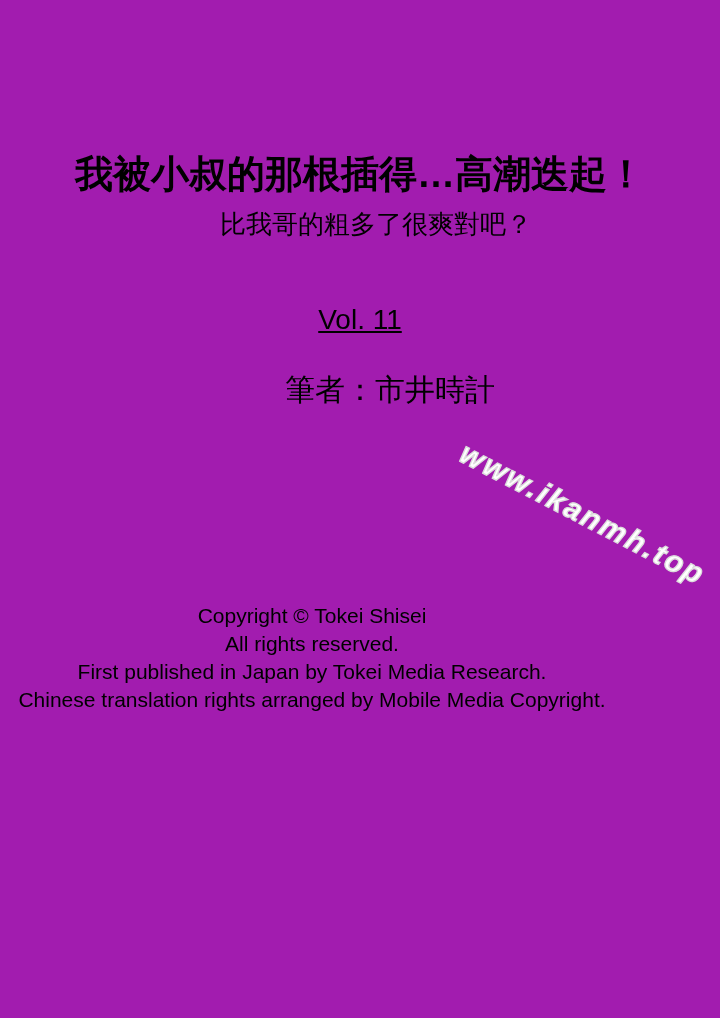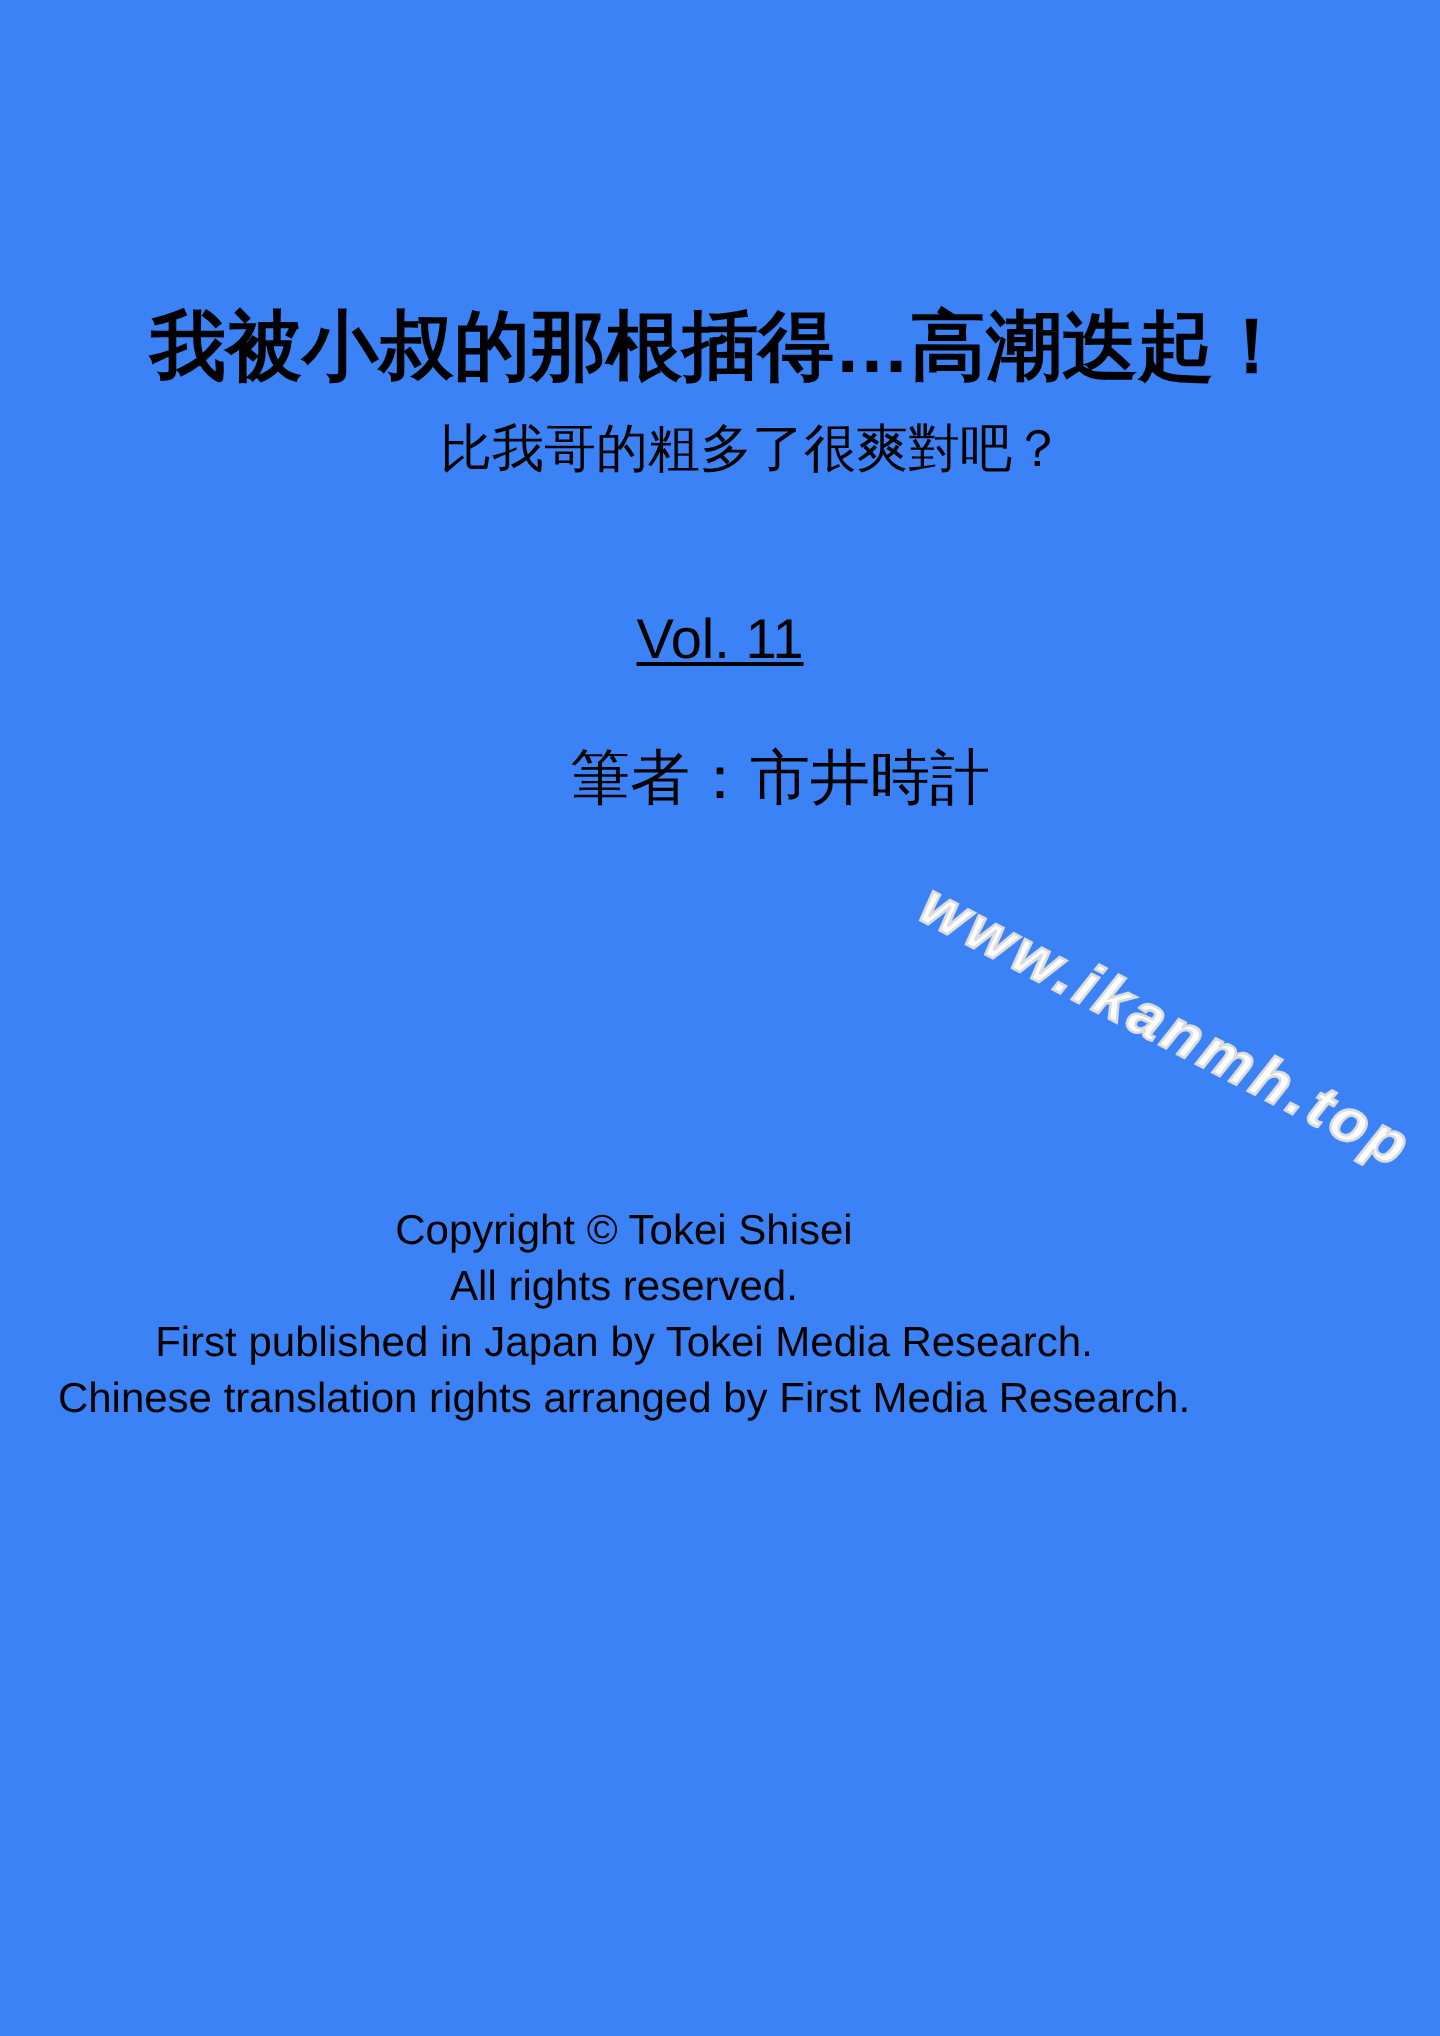"我被小叔的那根插得…高潮迭起！" #page { background: #3b82f6 -> #a21caf }
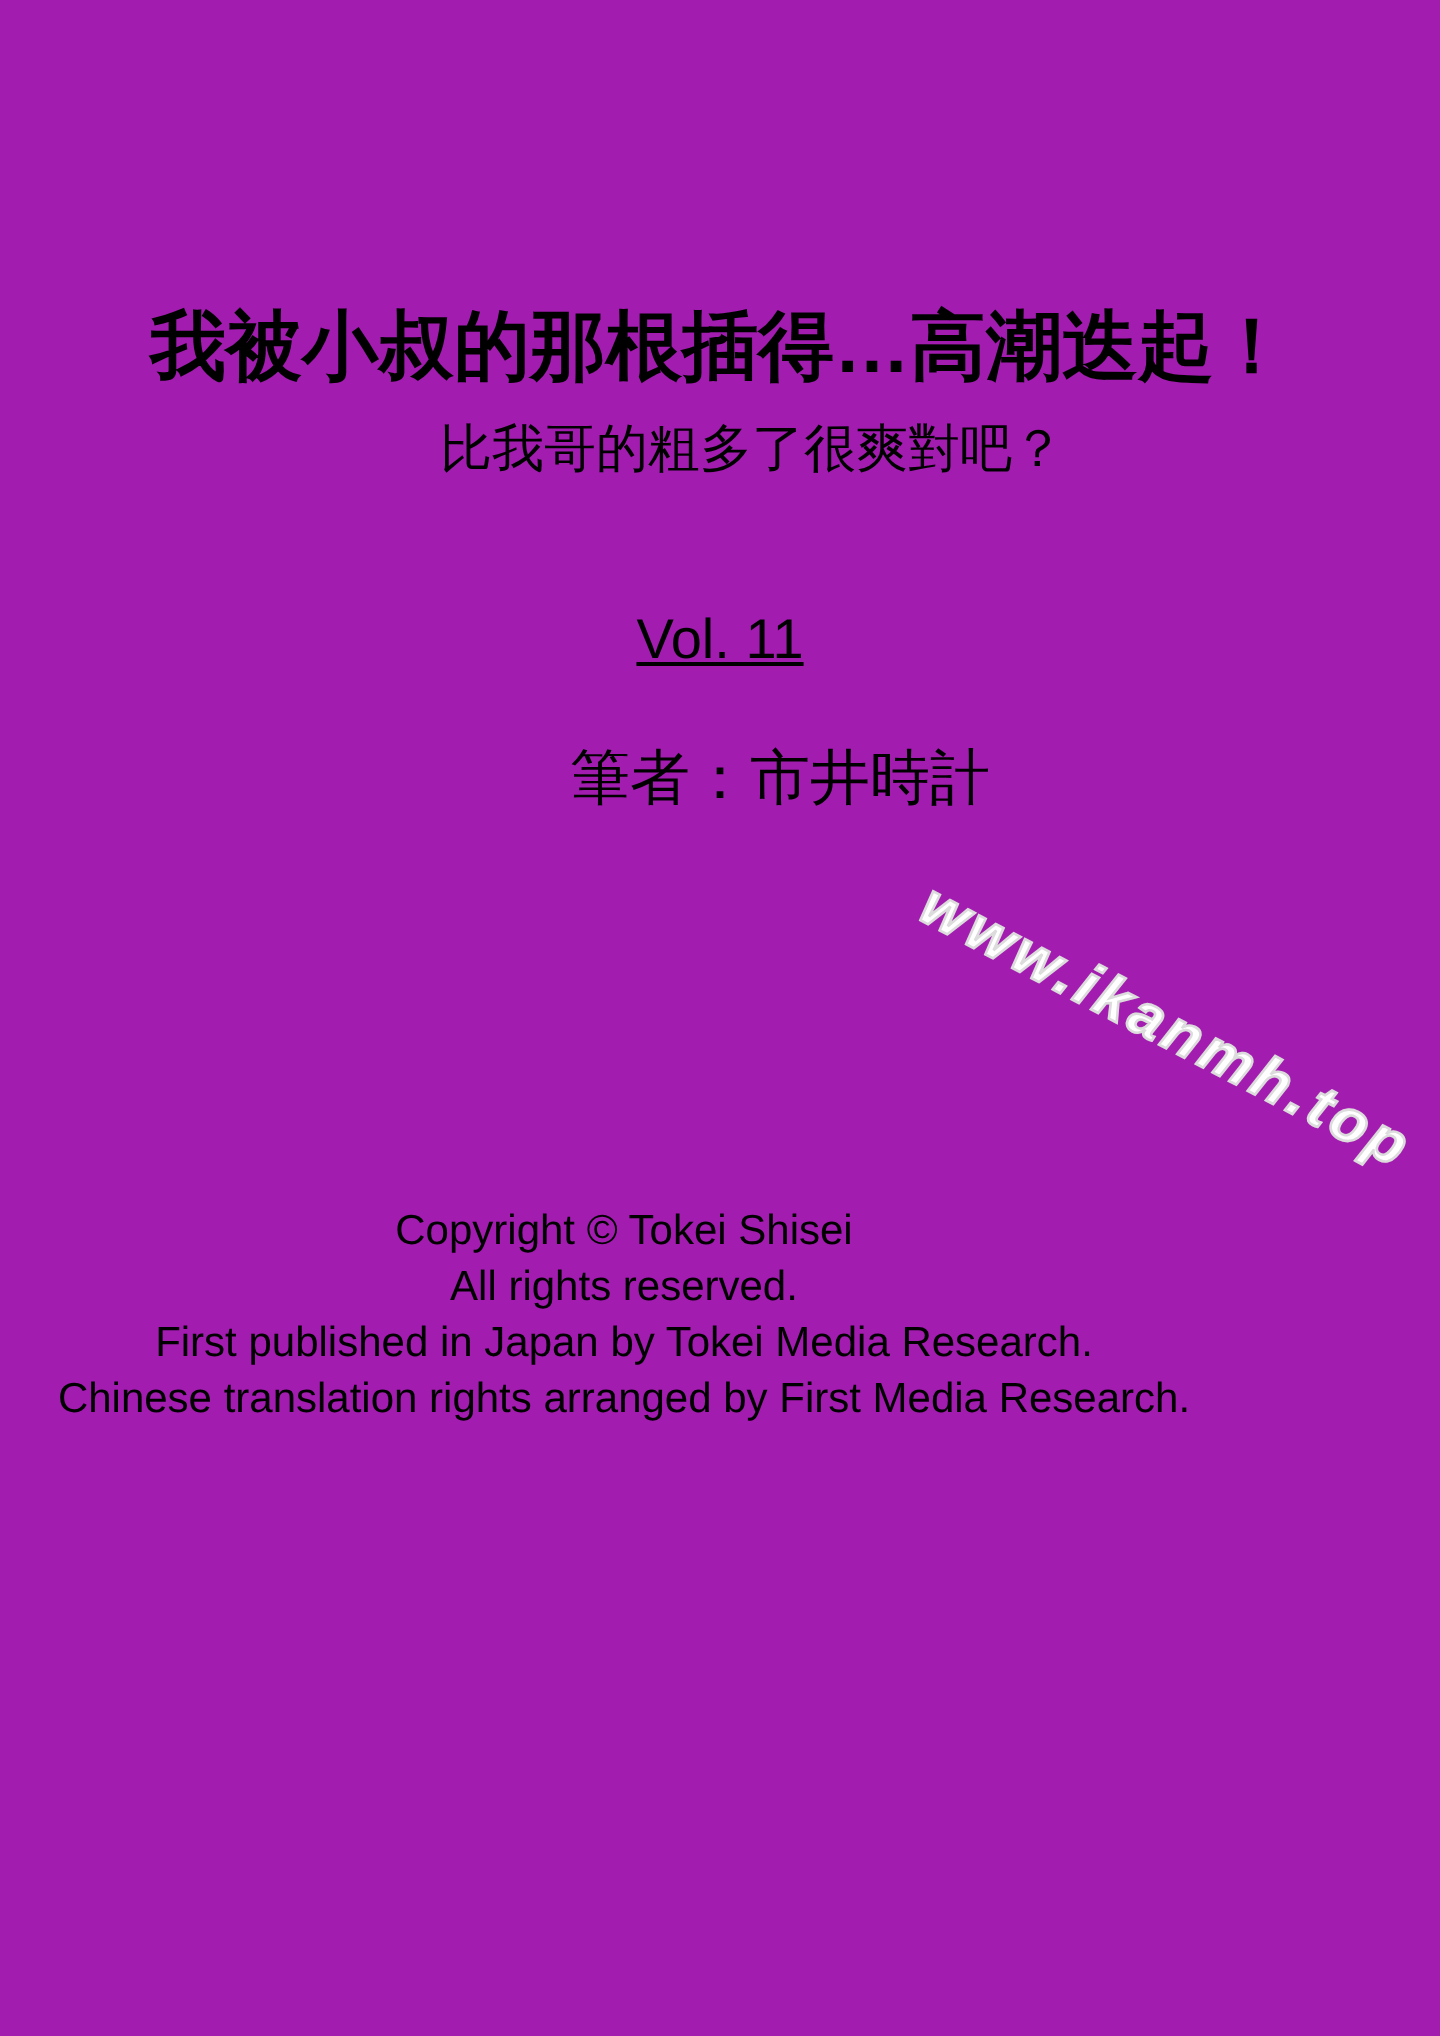"Chinese translation rights arranged by" span.c-line { text: First Media Research -> Mobile Media Copyright }
